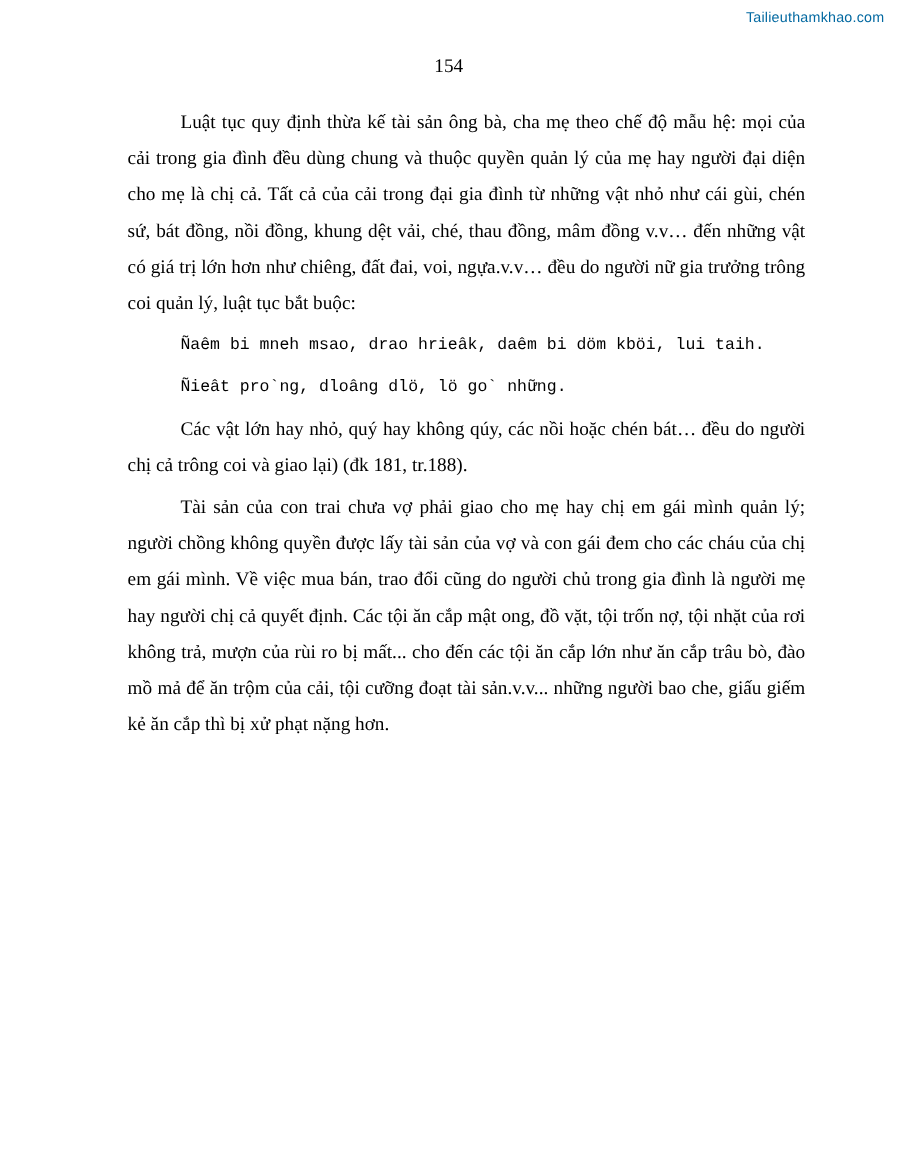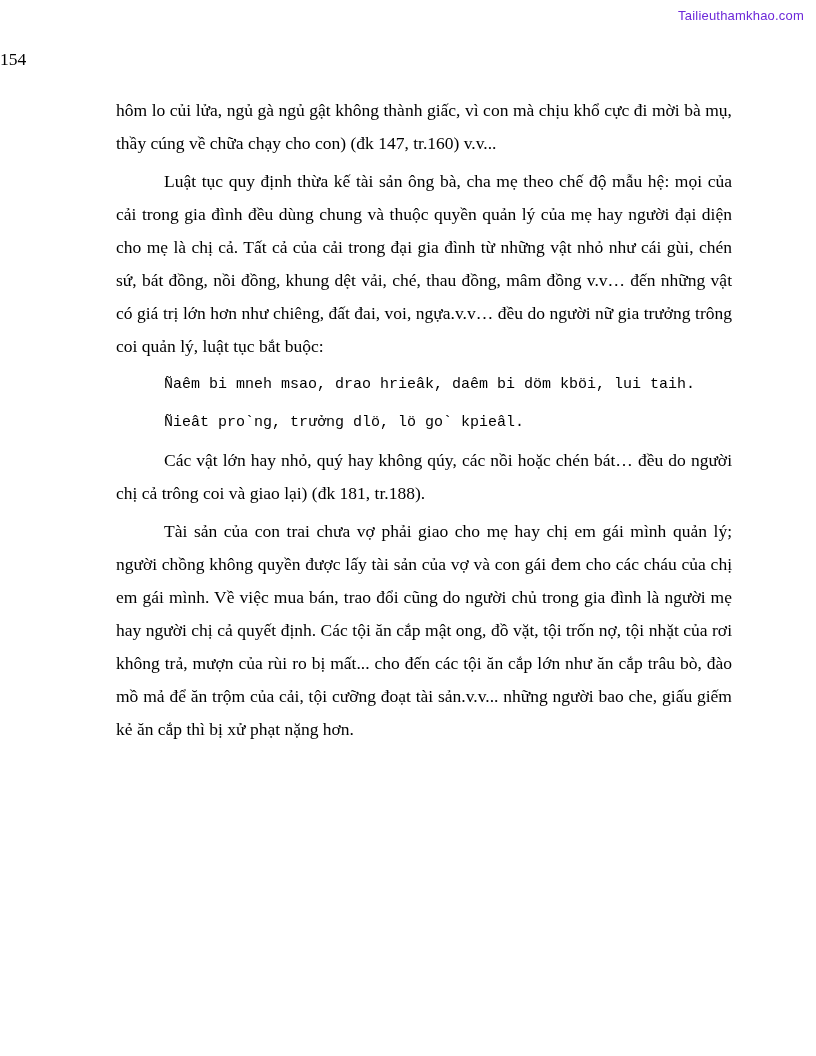"Tailieuthamkhao.com" .watermark { color: #6d28d9 -> #0369a1 }
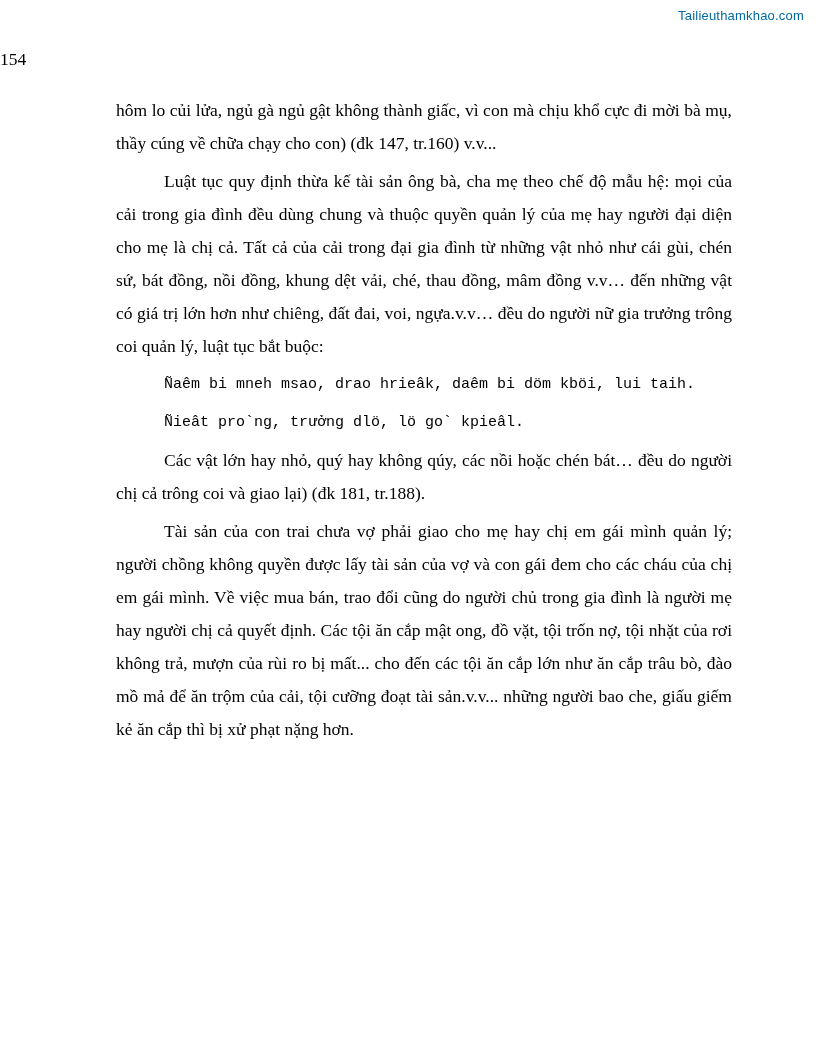"154" .page-number { text-align: none -> center }
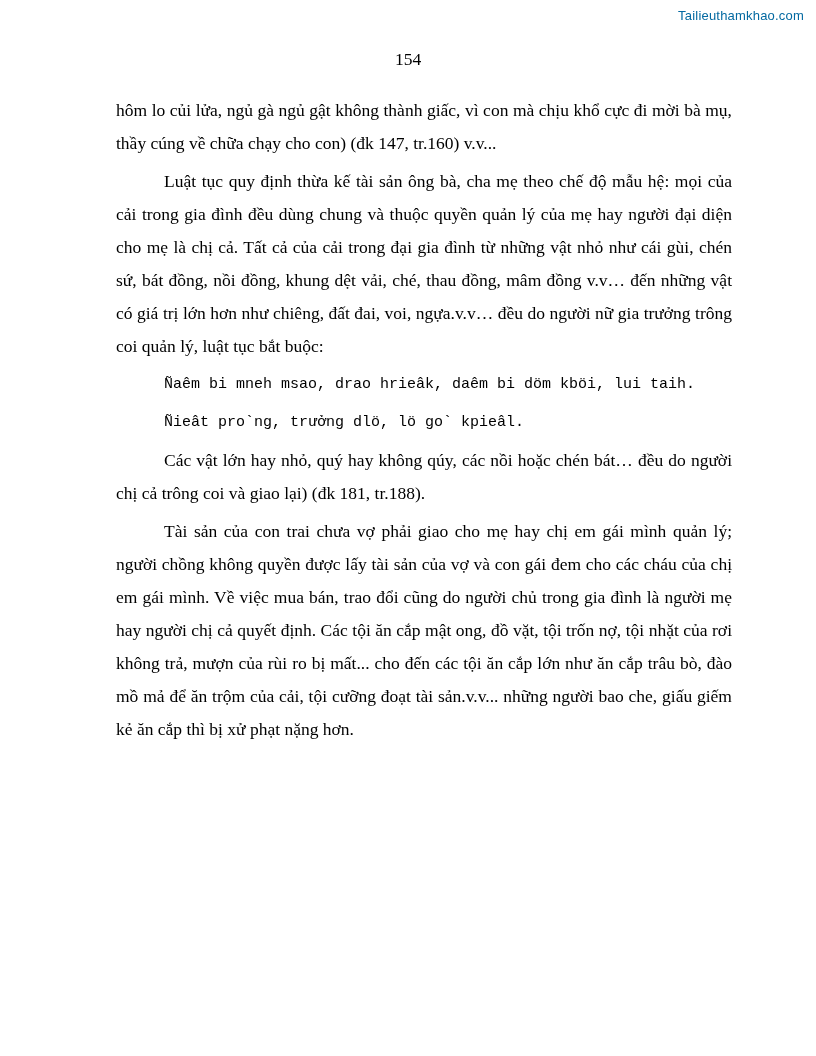"hôm lo củi lửa, ngủ" p.body { html: <p>hôm lo củi lửa, ngủ gà ngủ gật không thành giấc, vì con mà chịu khổ cực đi mời bà mụ, thầy cúng về chữa chạy cho con) (đk 147, tr.160) v.v...</p> -> none }
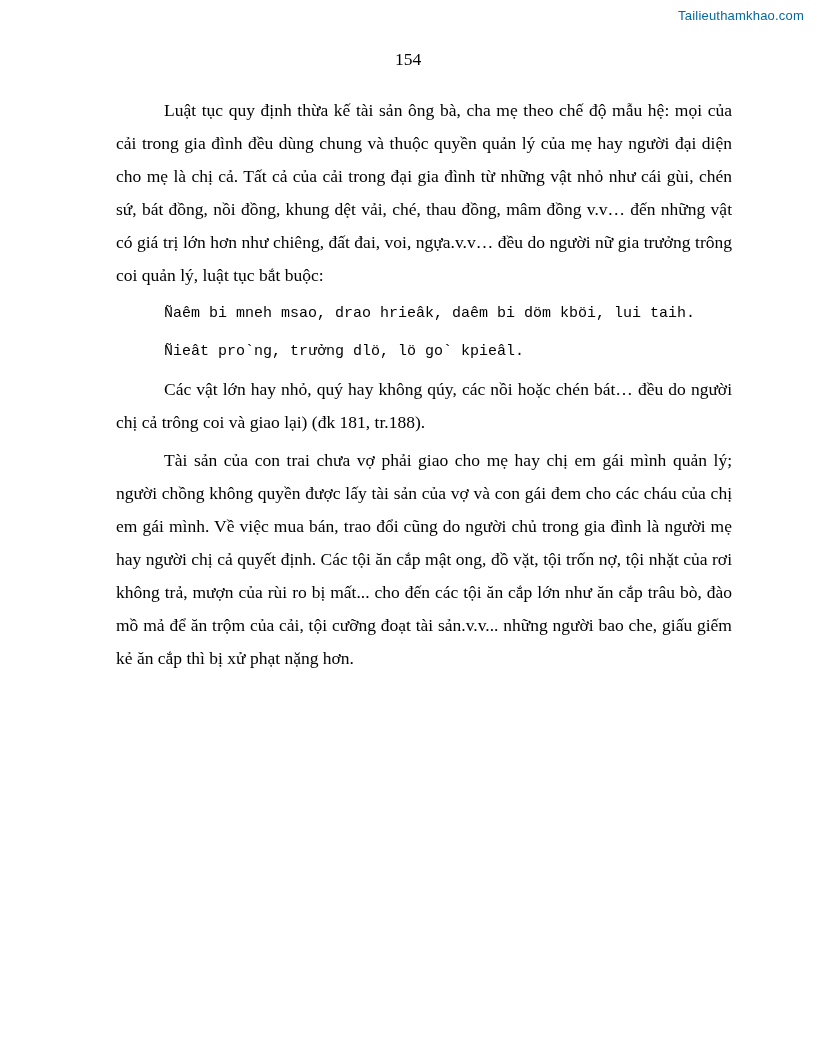"Ñieât pro`ng, trưởng dlö, lö" p.quote { text: trưởng dlö, lö go` kpieâl -> dloâng dlö, lö go` những }
